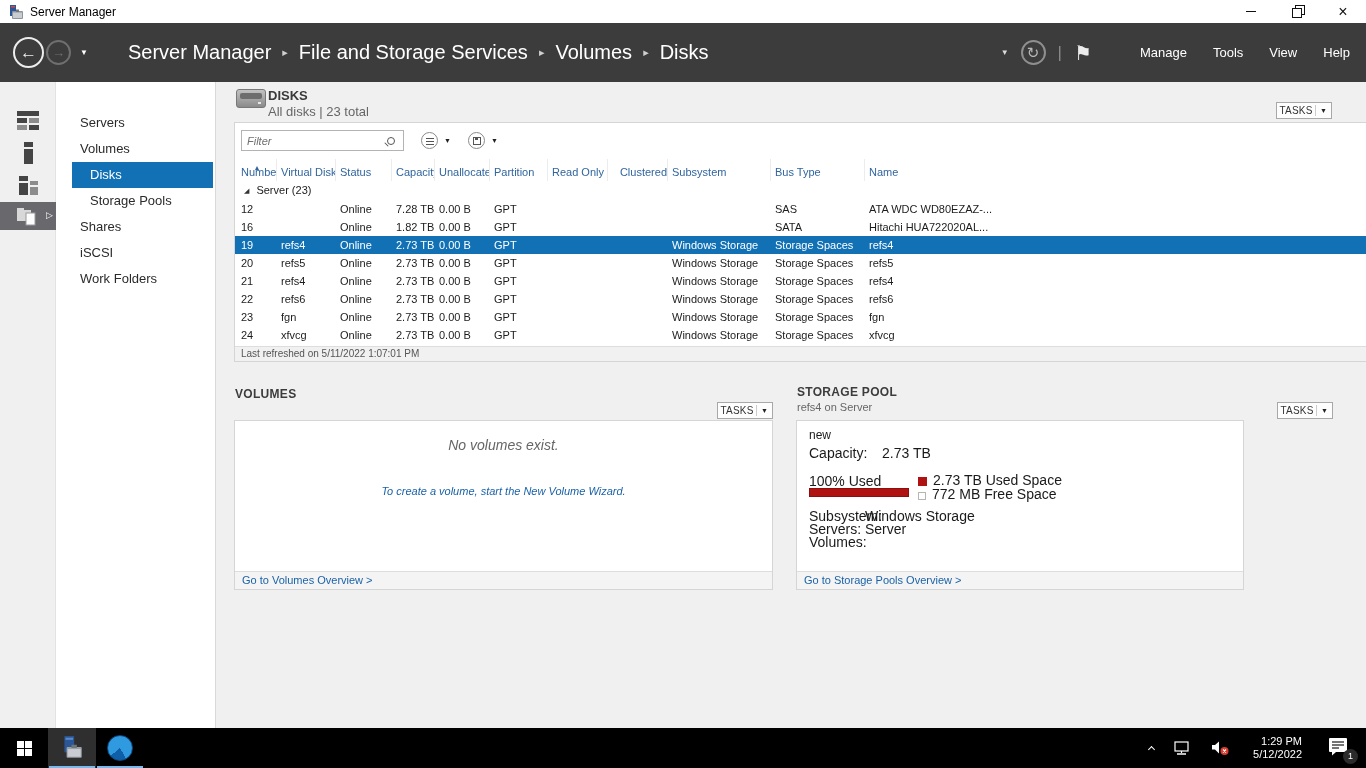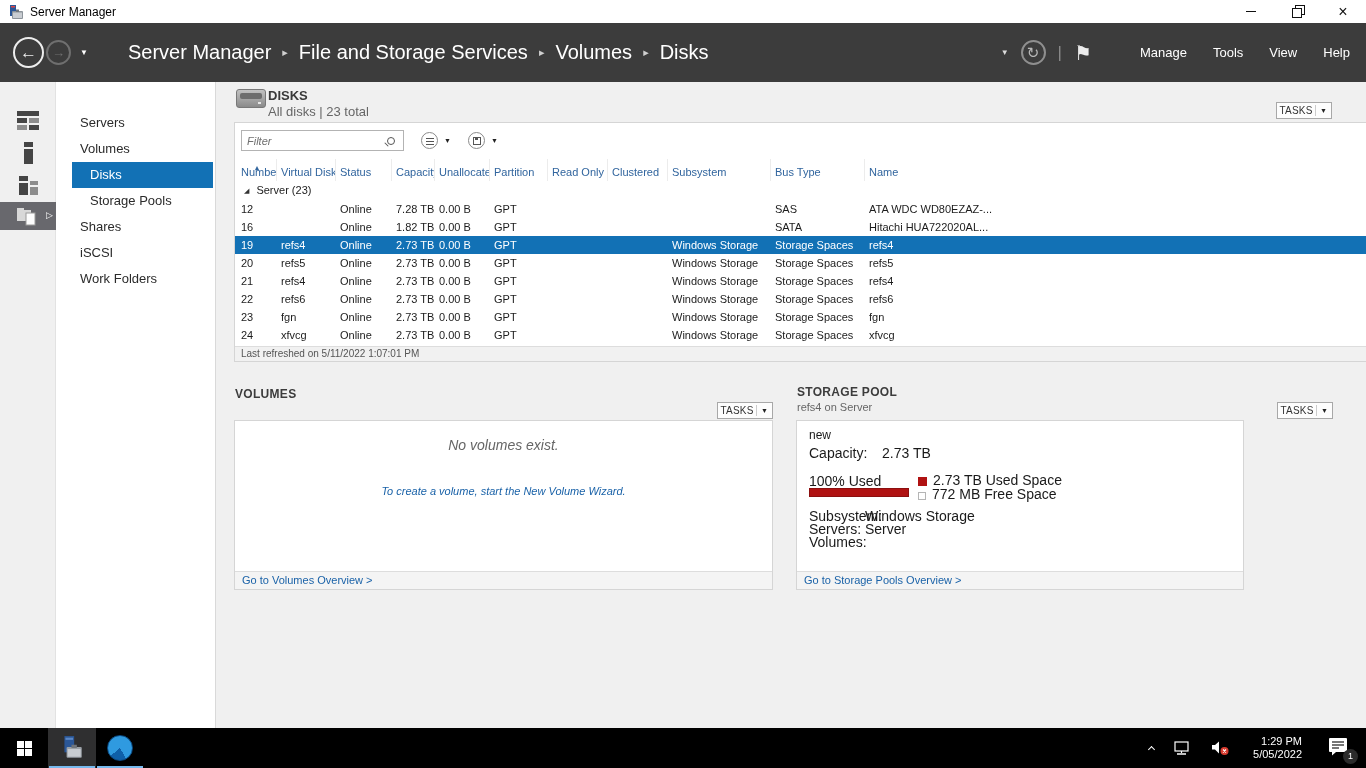"Clustered" .c7 { text-align: none -> right }
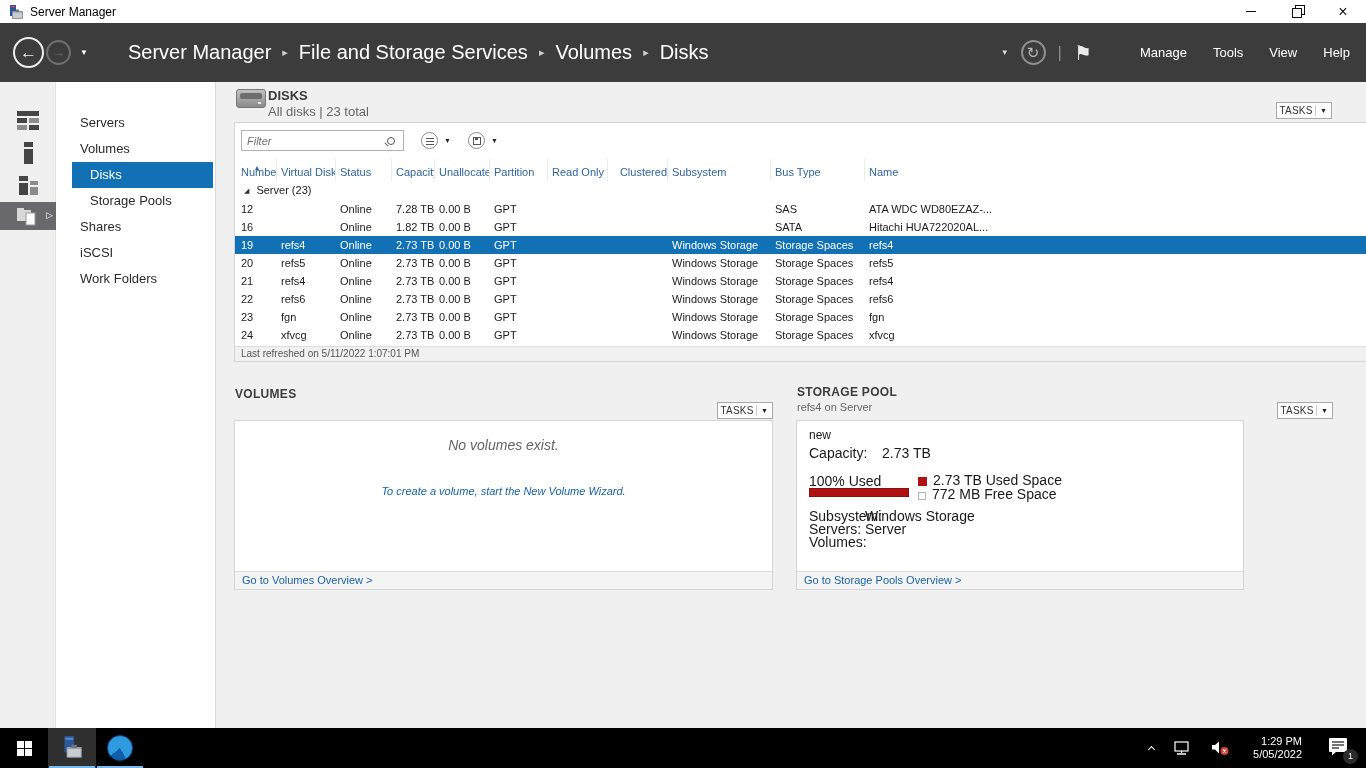"5/05/2022" div { text: 5/05/2022 -> 5/12/2022 }
